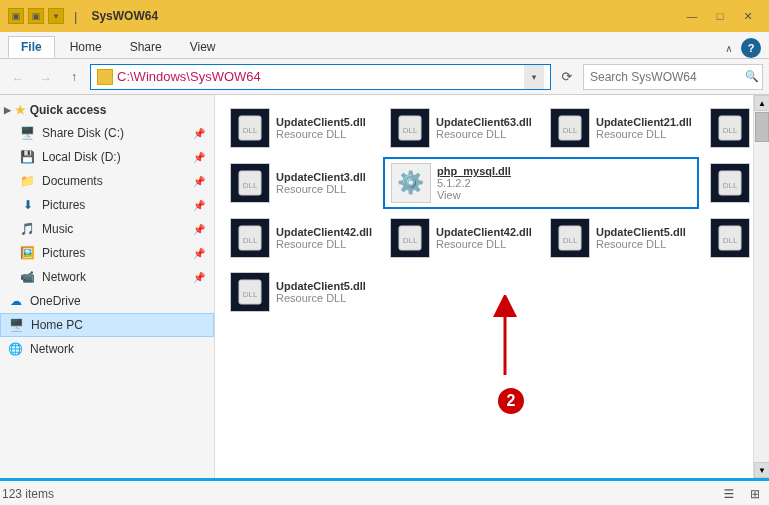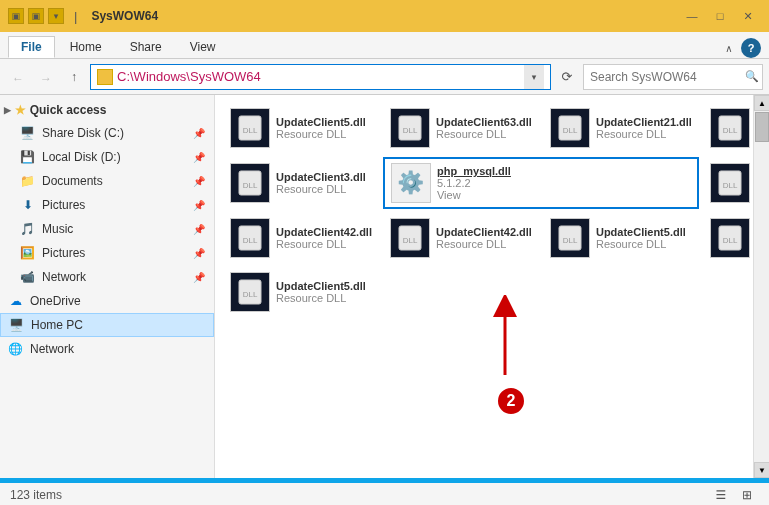"123 items" .status-bar { border-top: 5px solid #0ea5e9 -> 3px solid #0ea5e9; padding: 0 10px -> 0 2px }
